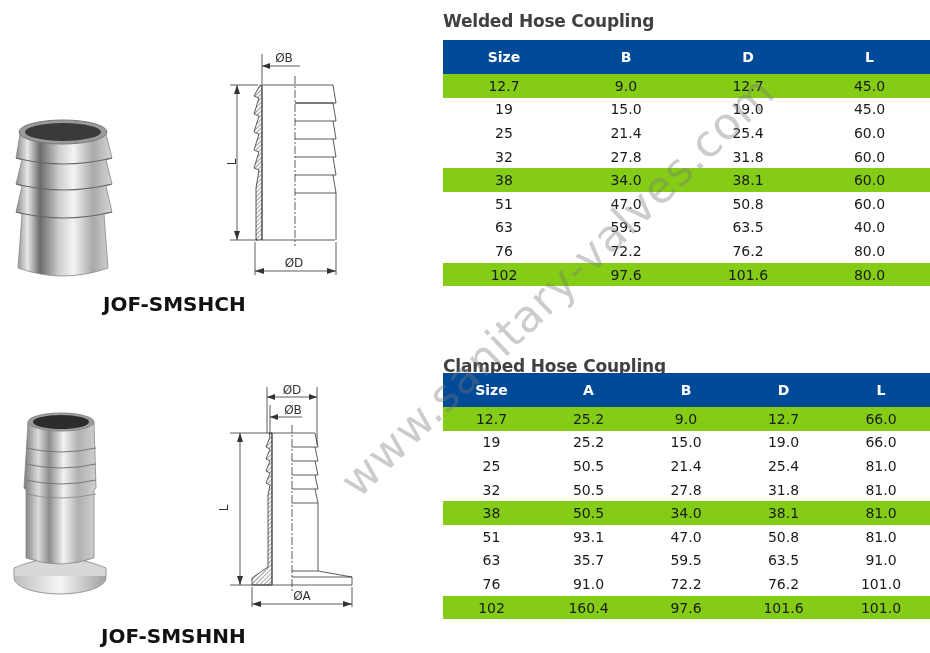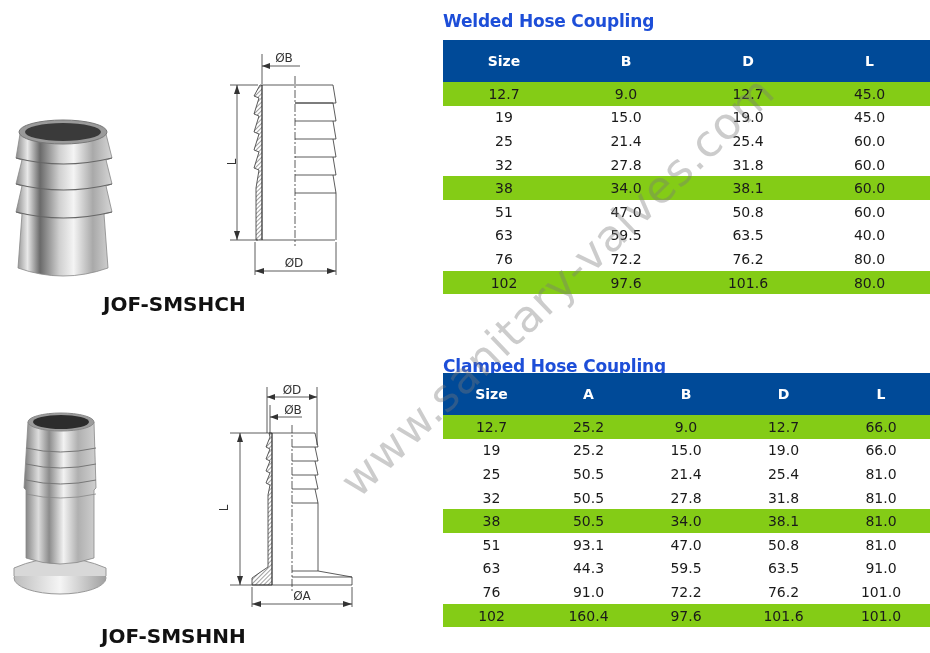"Welded Hose Coupling" .section-title { color: #1d4ed8 -> #404040 }
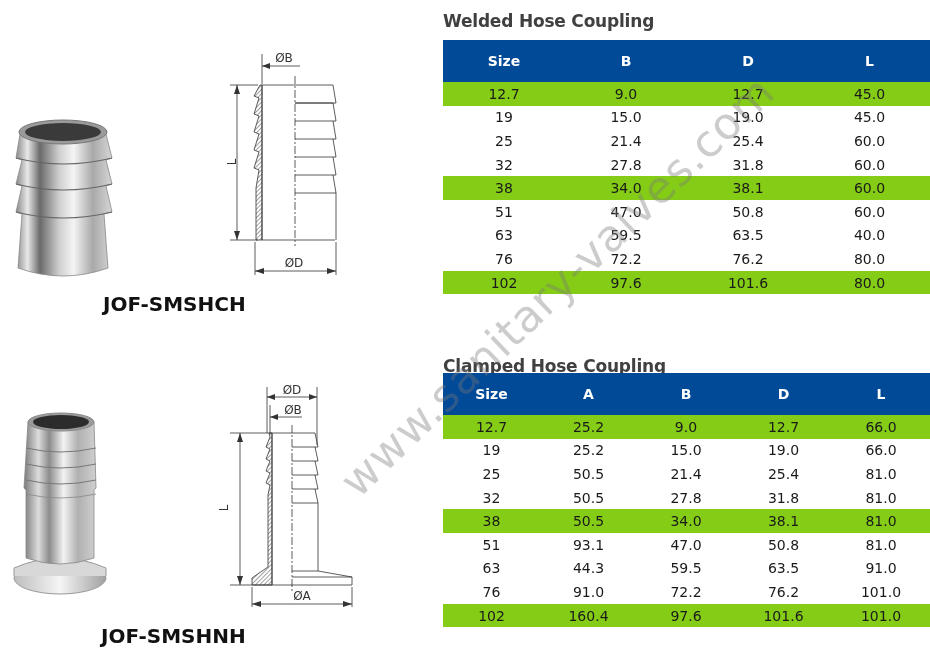"Size" table.spec th { height: 42px -> 34px }
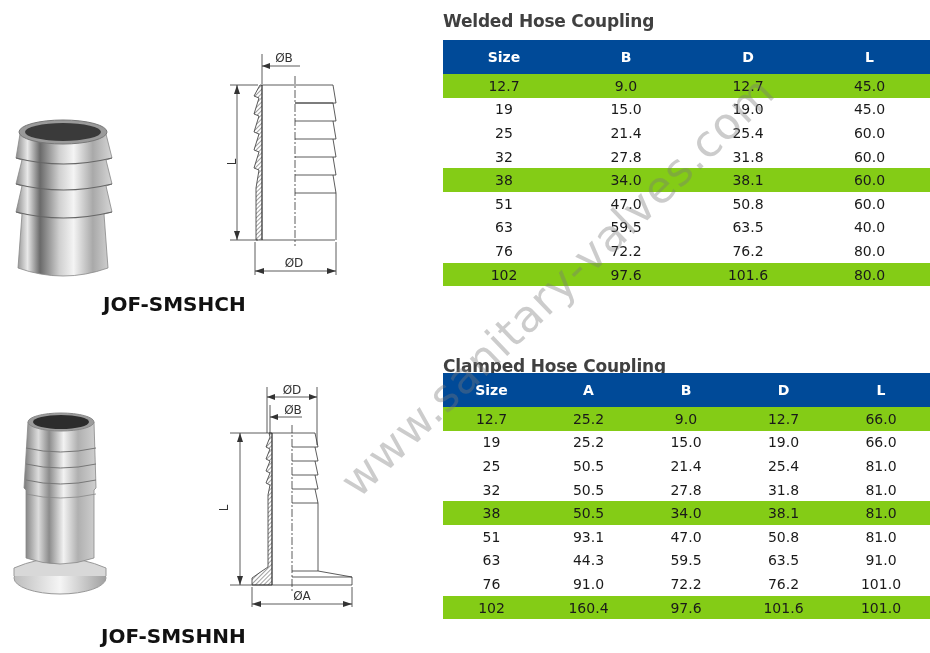"44.3" td { text: 44.3 -> 35.7 }
